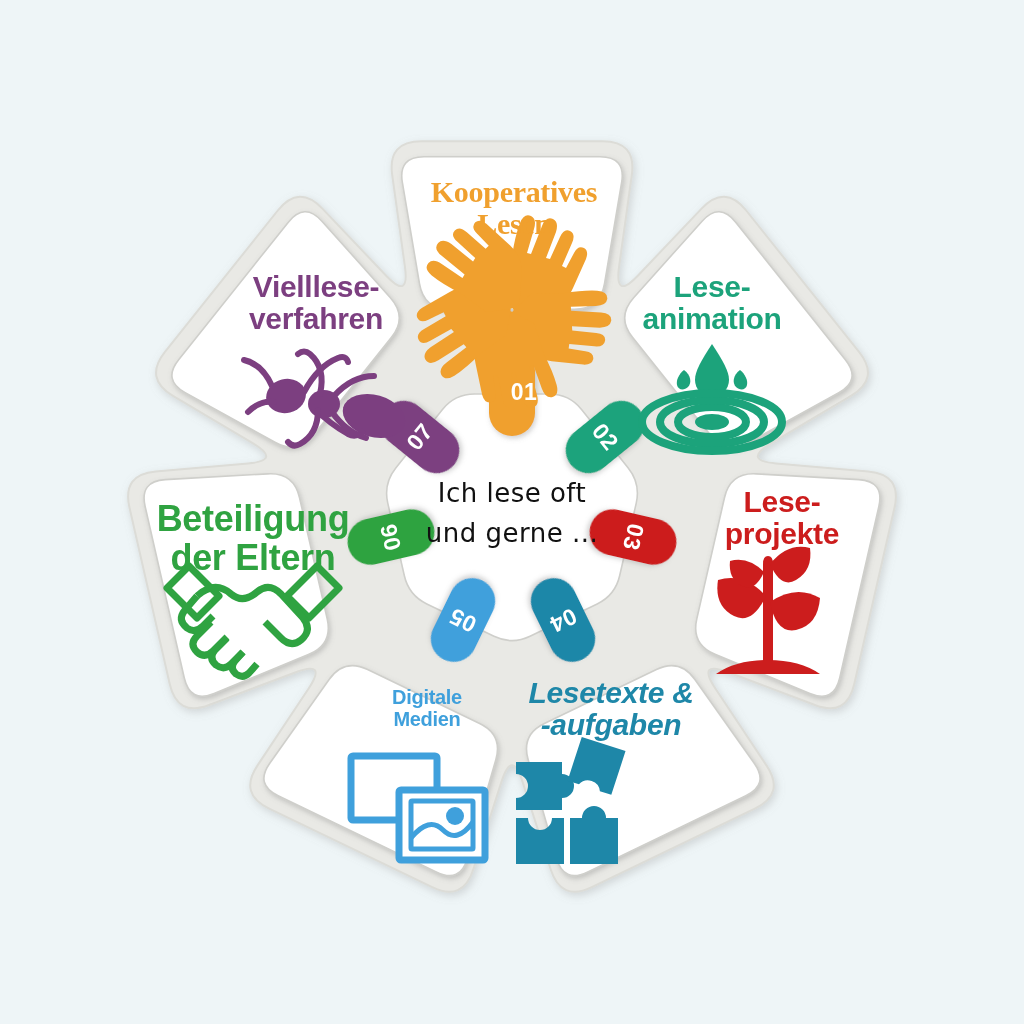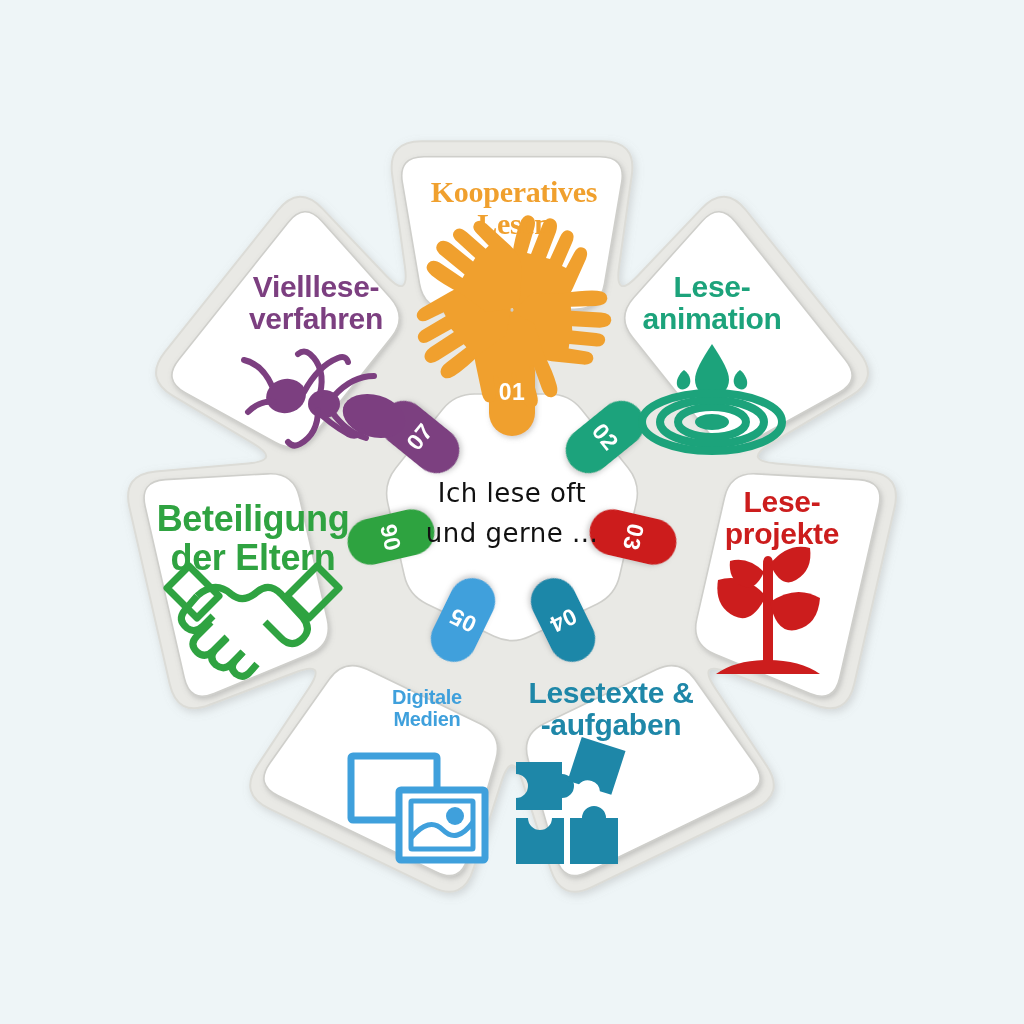"01" div.badge-num { left: 512px -> 524px }
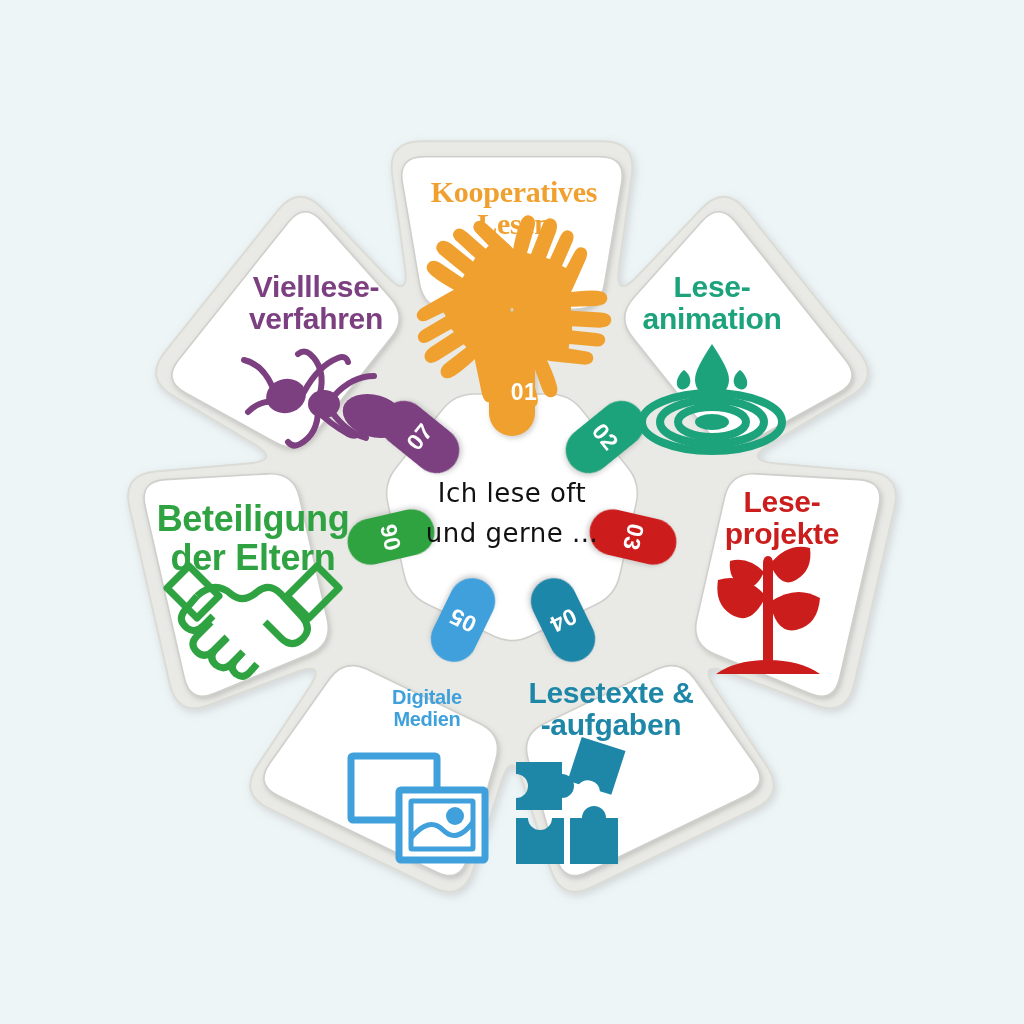"Lesetexte &" div.petal-label { font-style: none -> italic }
